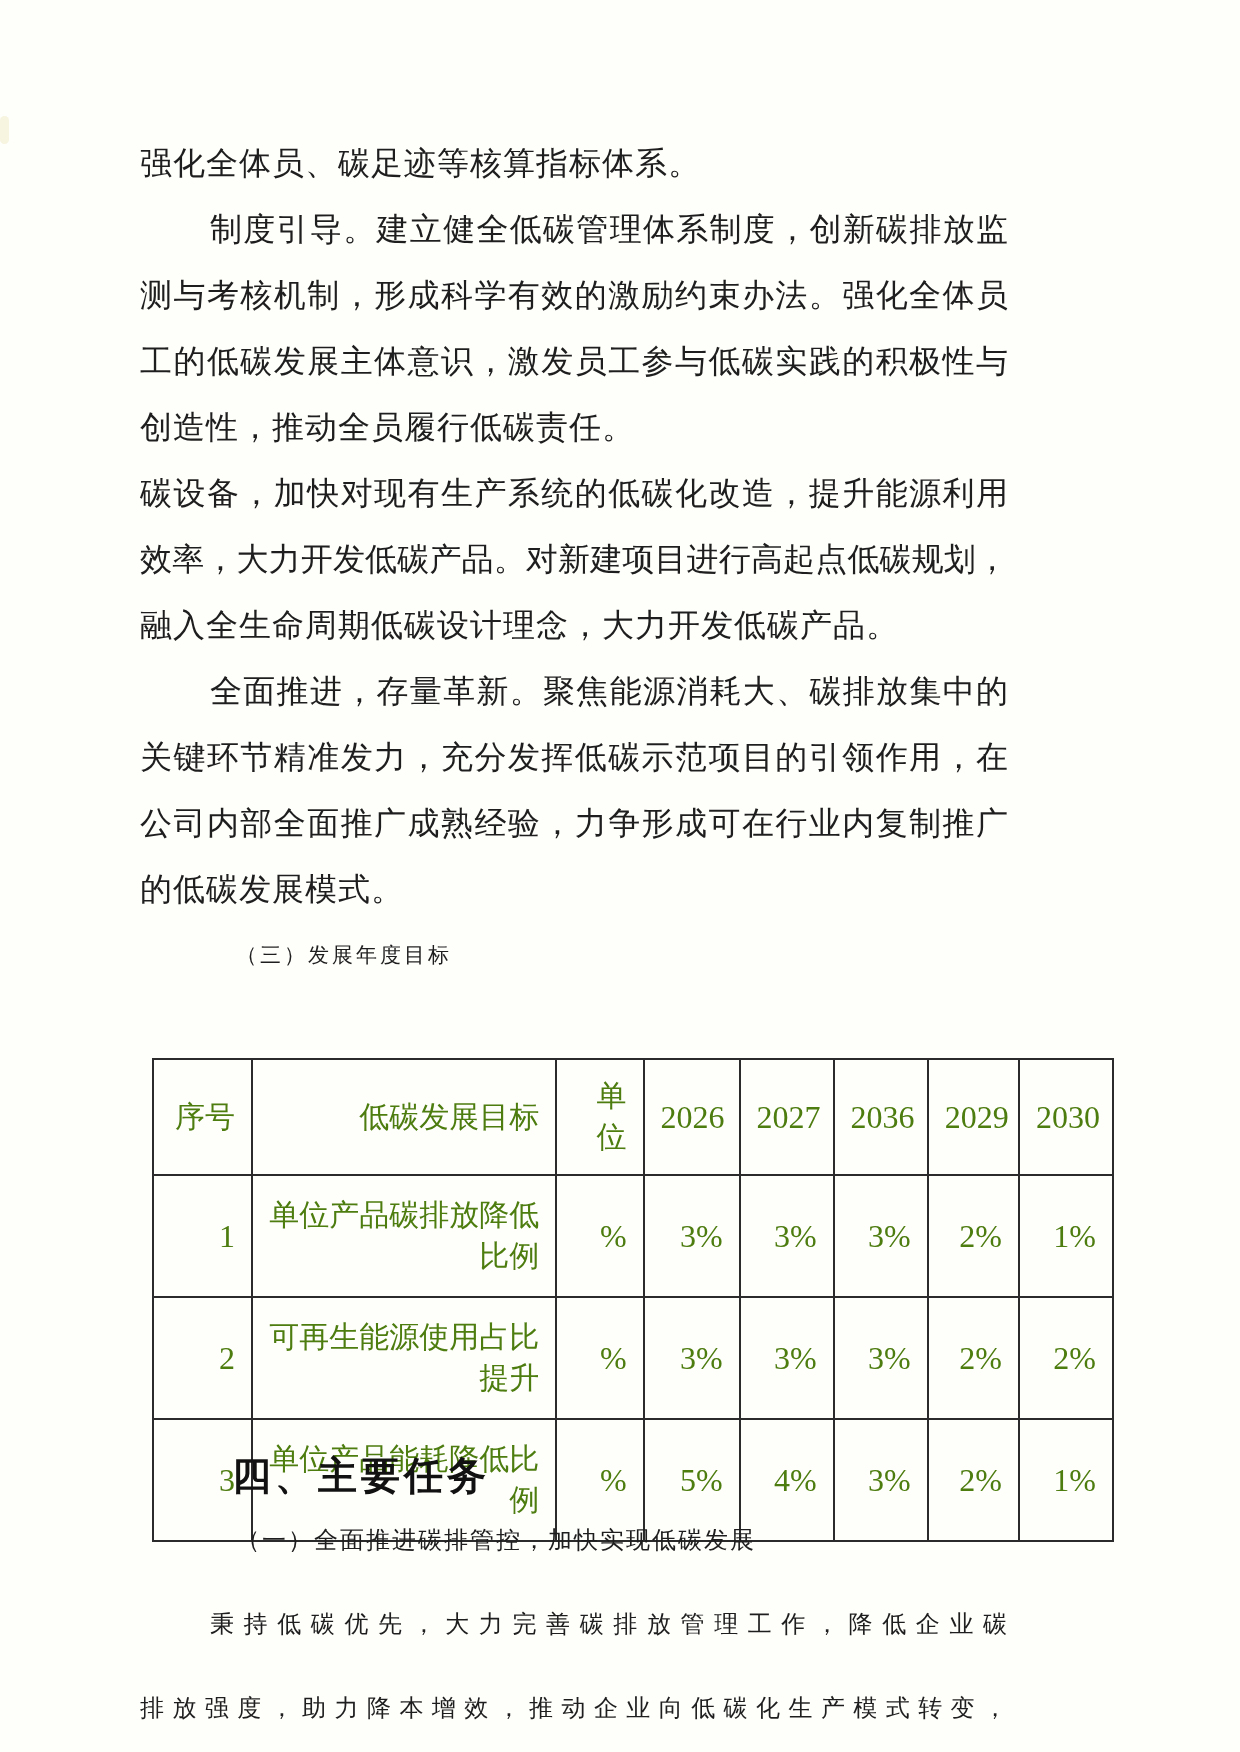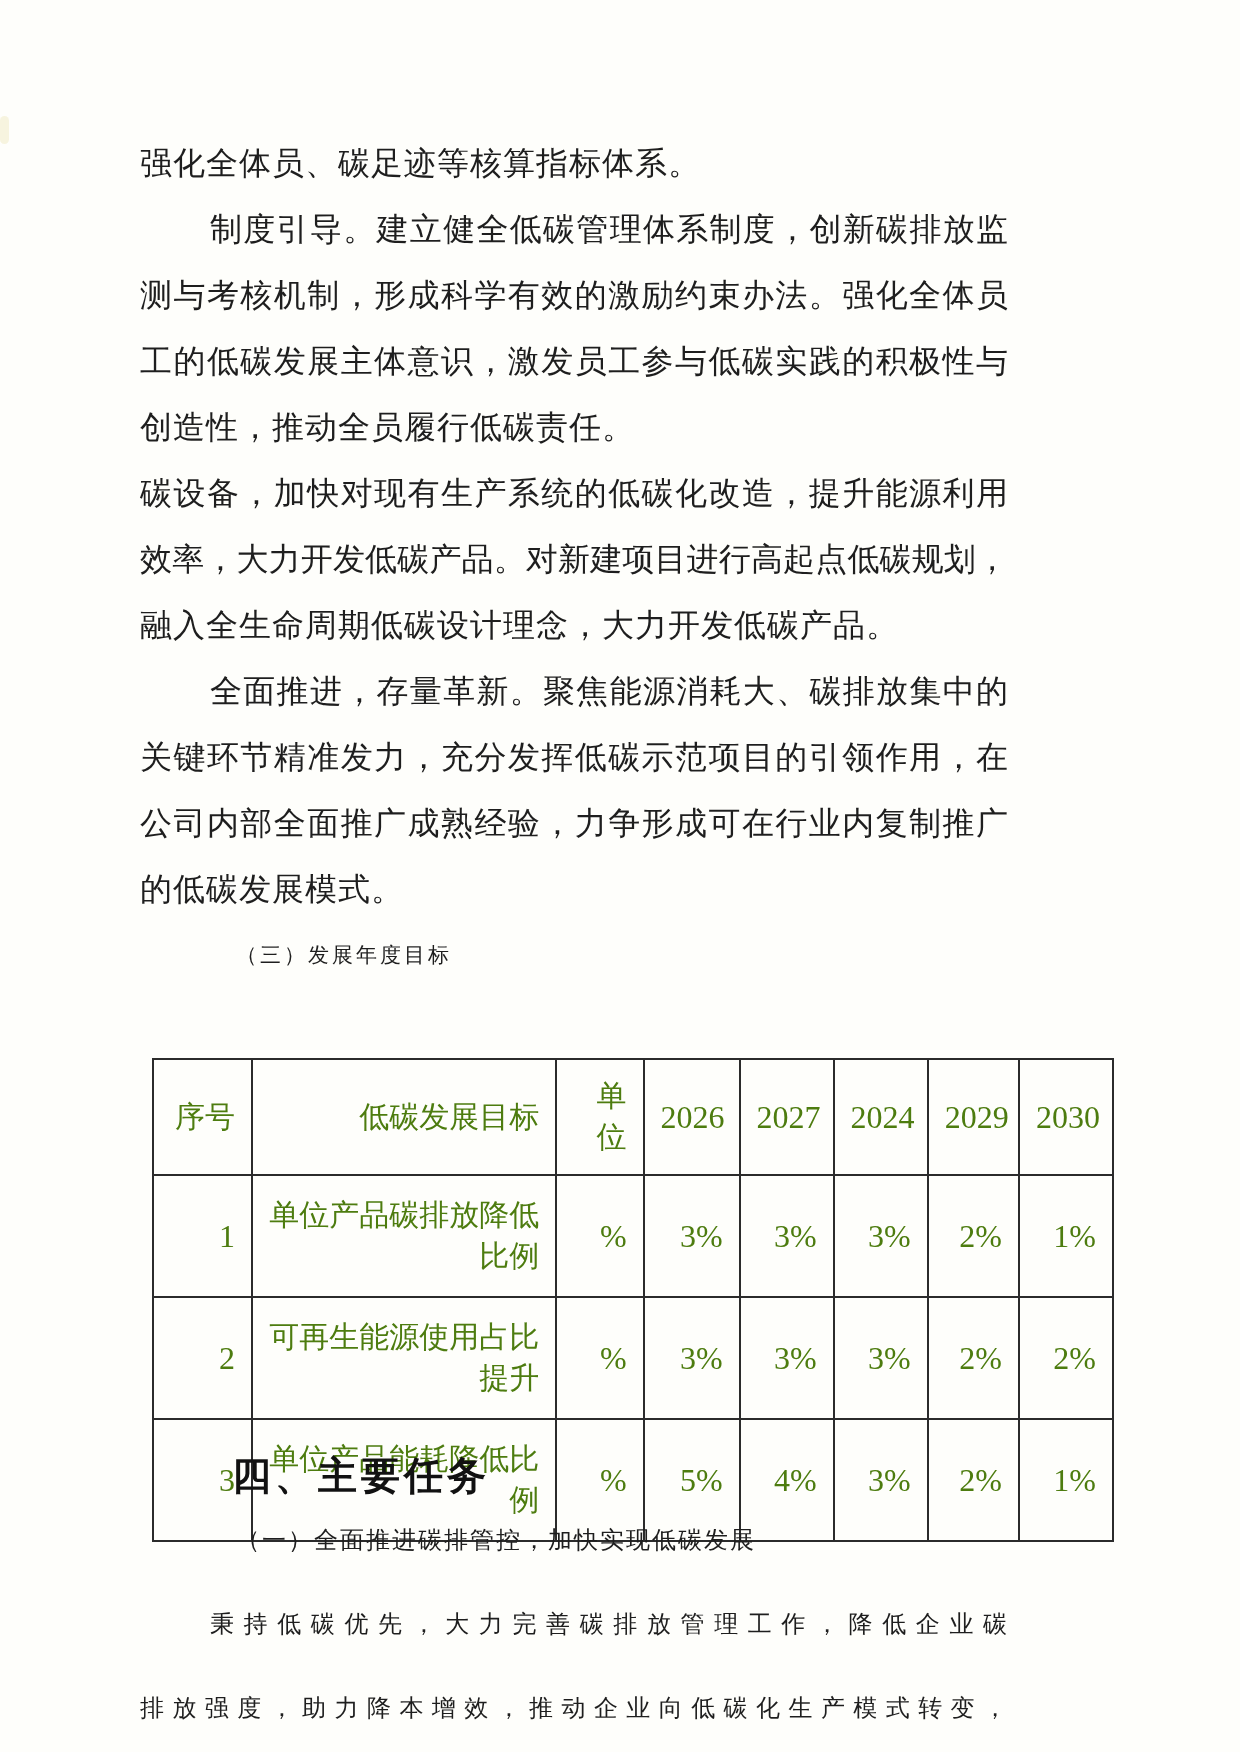"2024" td.yr { text: 2024 -> 2036 }
